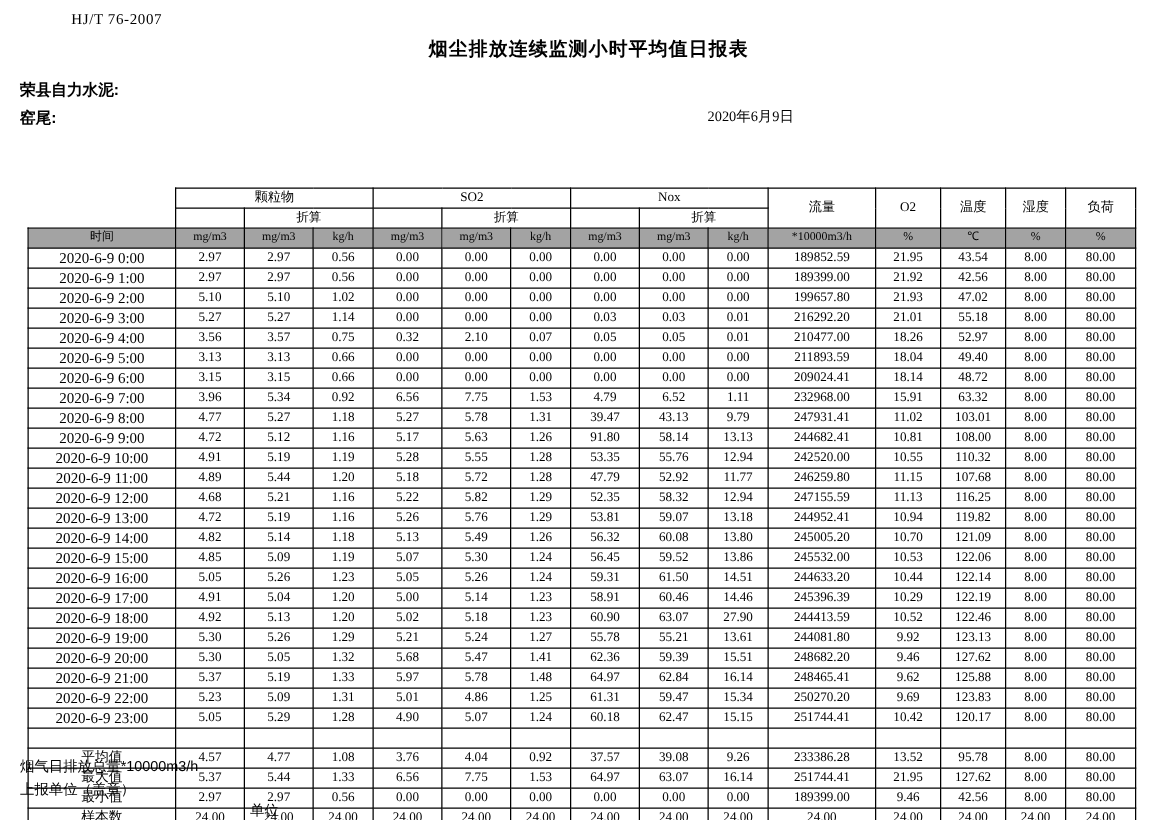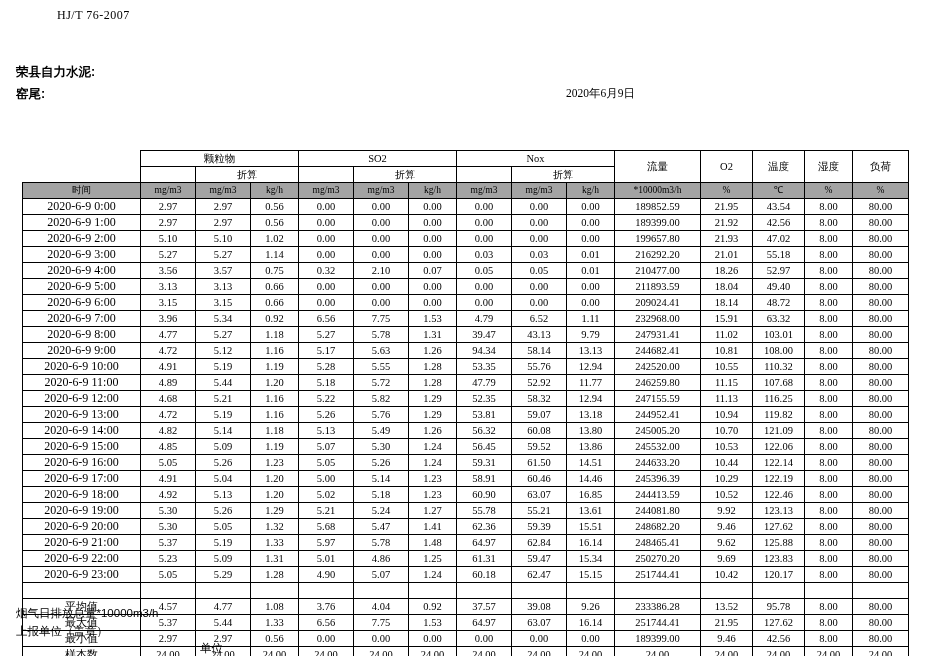"烟尘排放连续监测小时平均值日报表" div.doc-title { html: none -> <div>烟尘排放连续监测小时平均值日报表</div> }
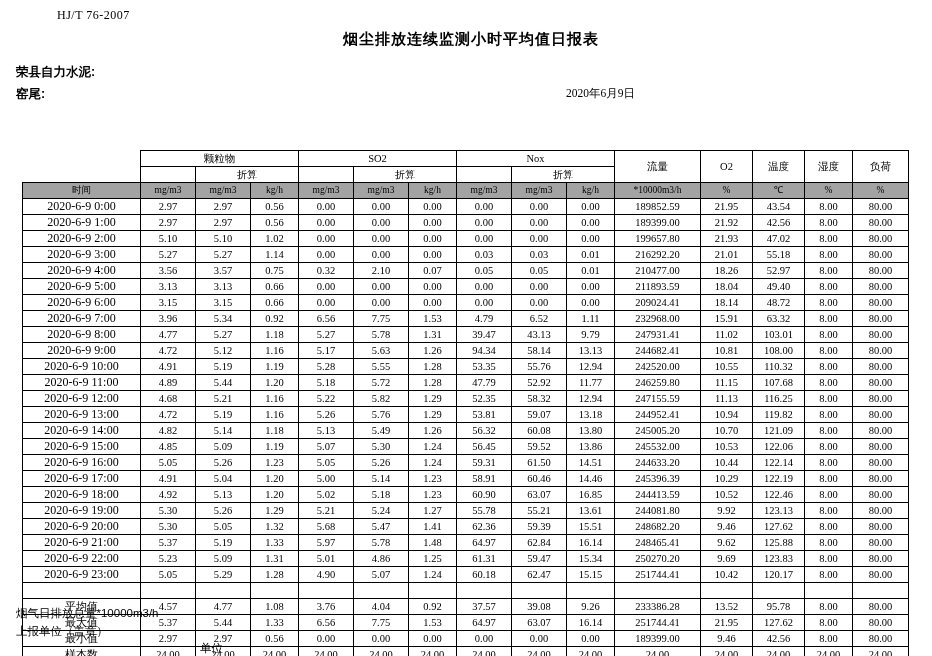"94.34" td { text: 94.34 -> 91.80 }
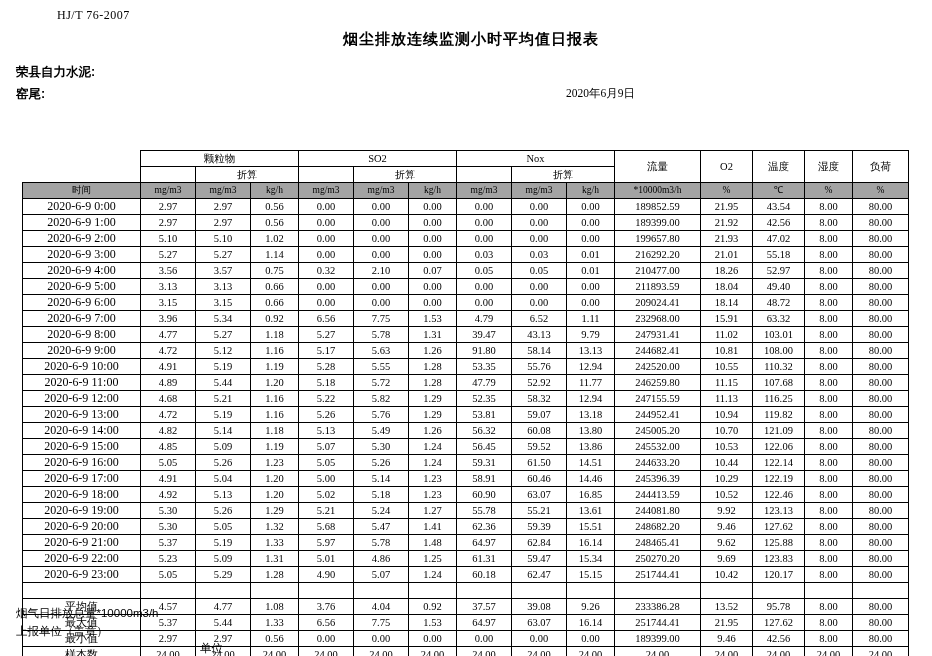"16.85" td { text: 16.85 -> 27.90 }
